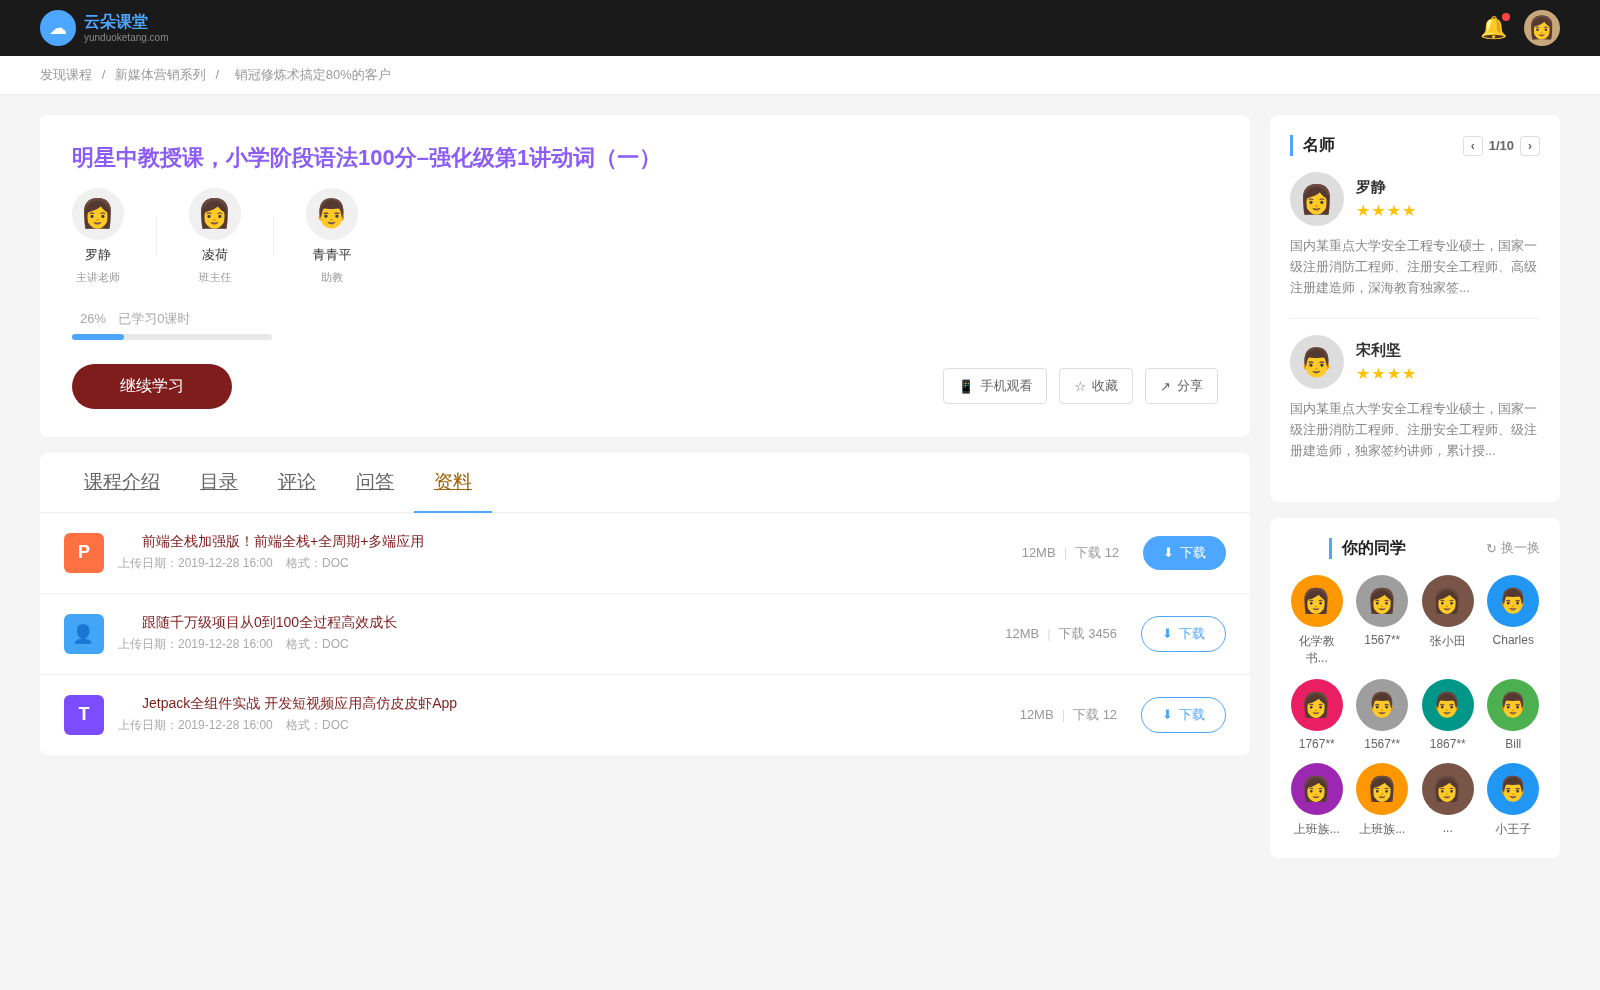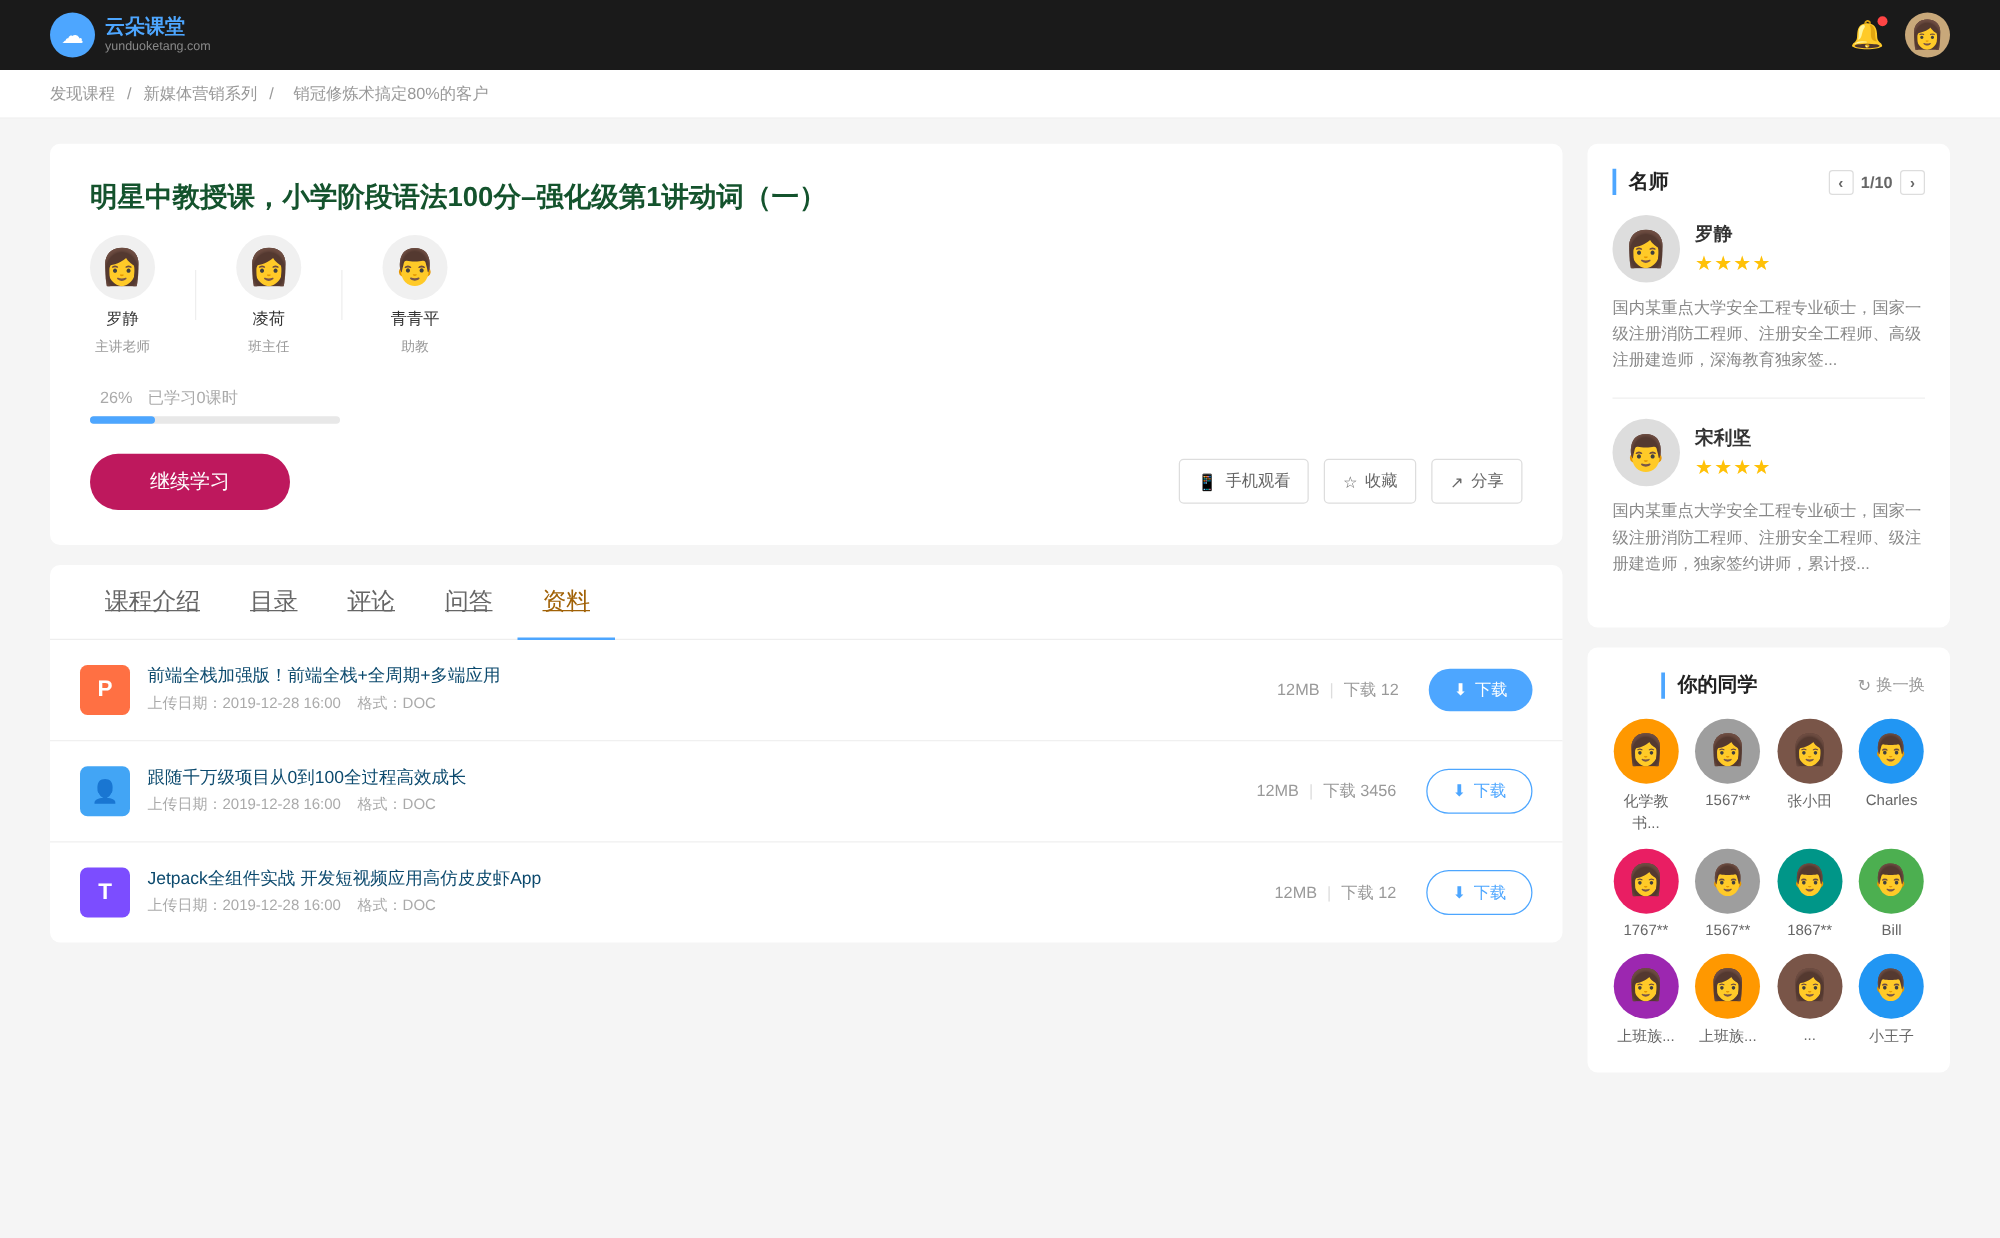"明星中教授课，小学阶段语法100分–强化级第1讲动词（一）" .course-title { color: #14532d -> #8b5cf6 }
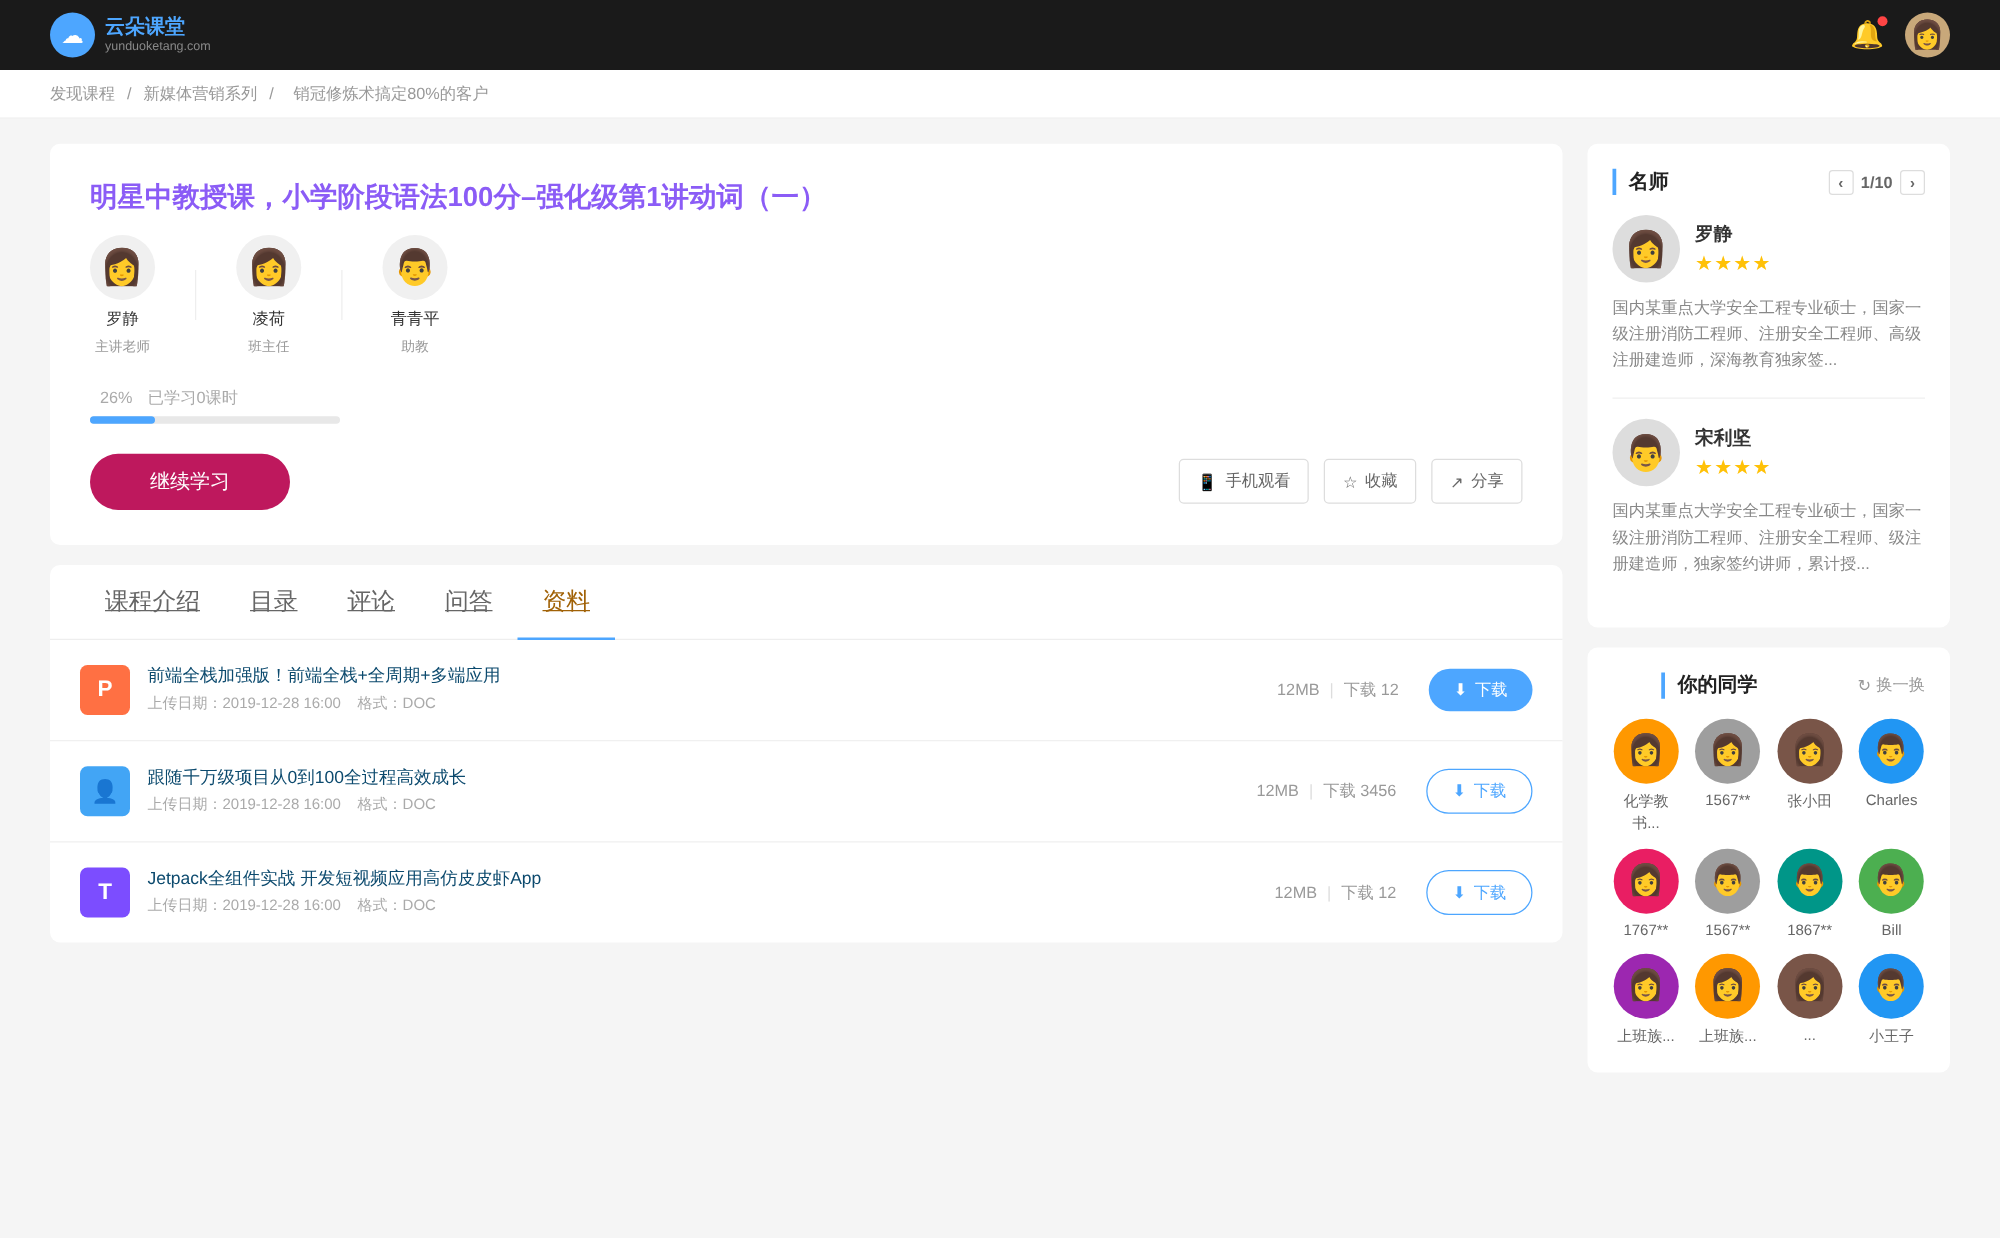"继续学习" .btn-continue { background: #be185d -> #7f1d1d }
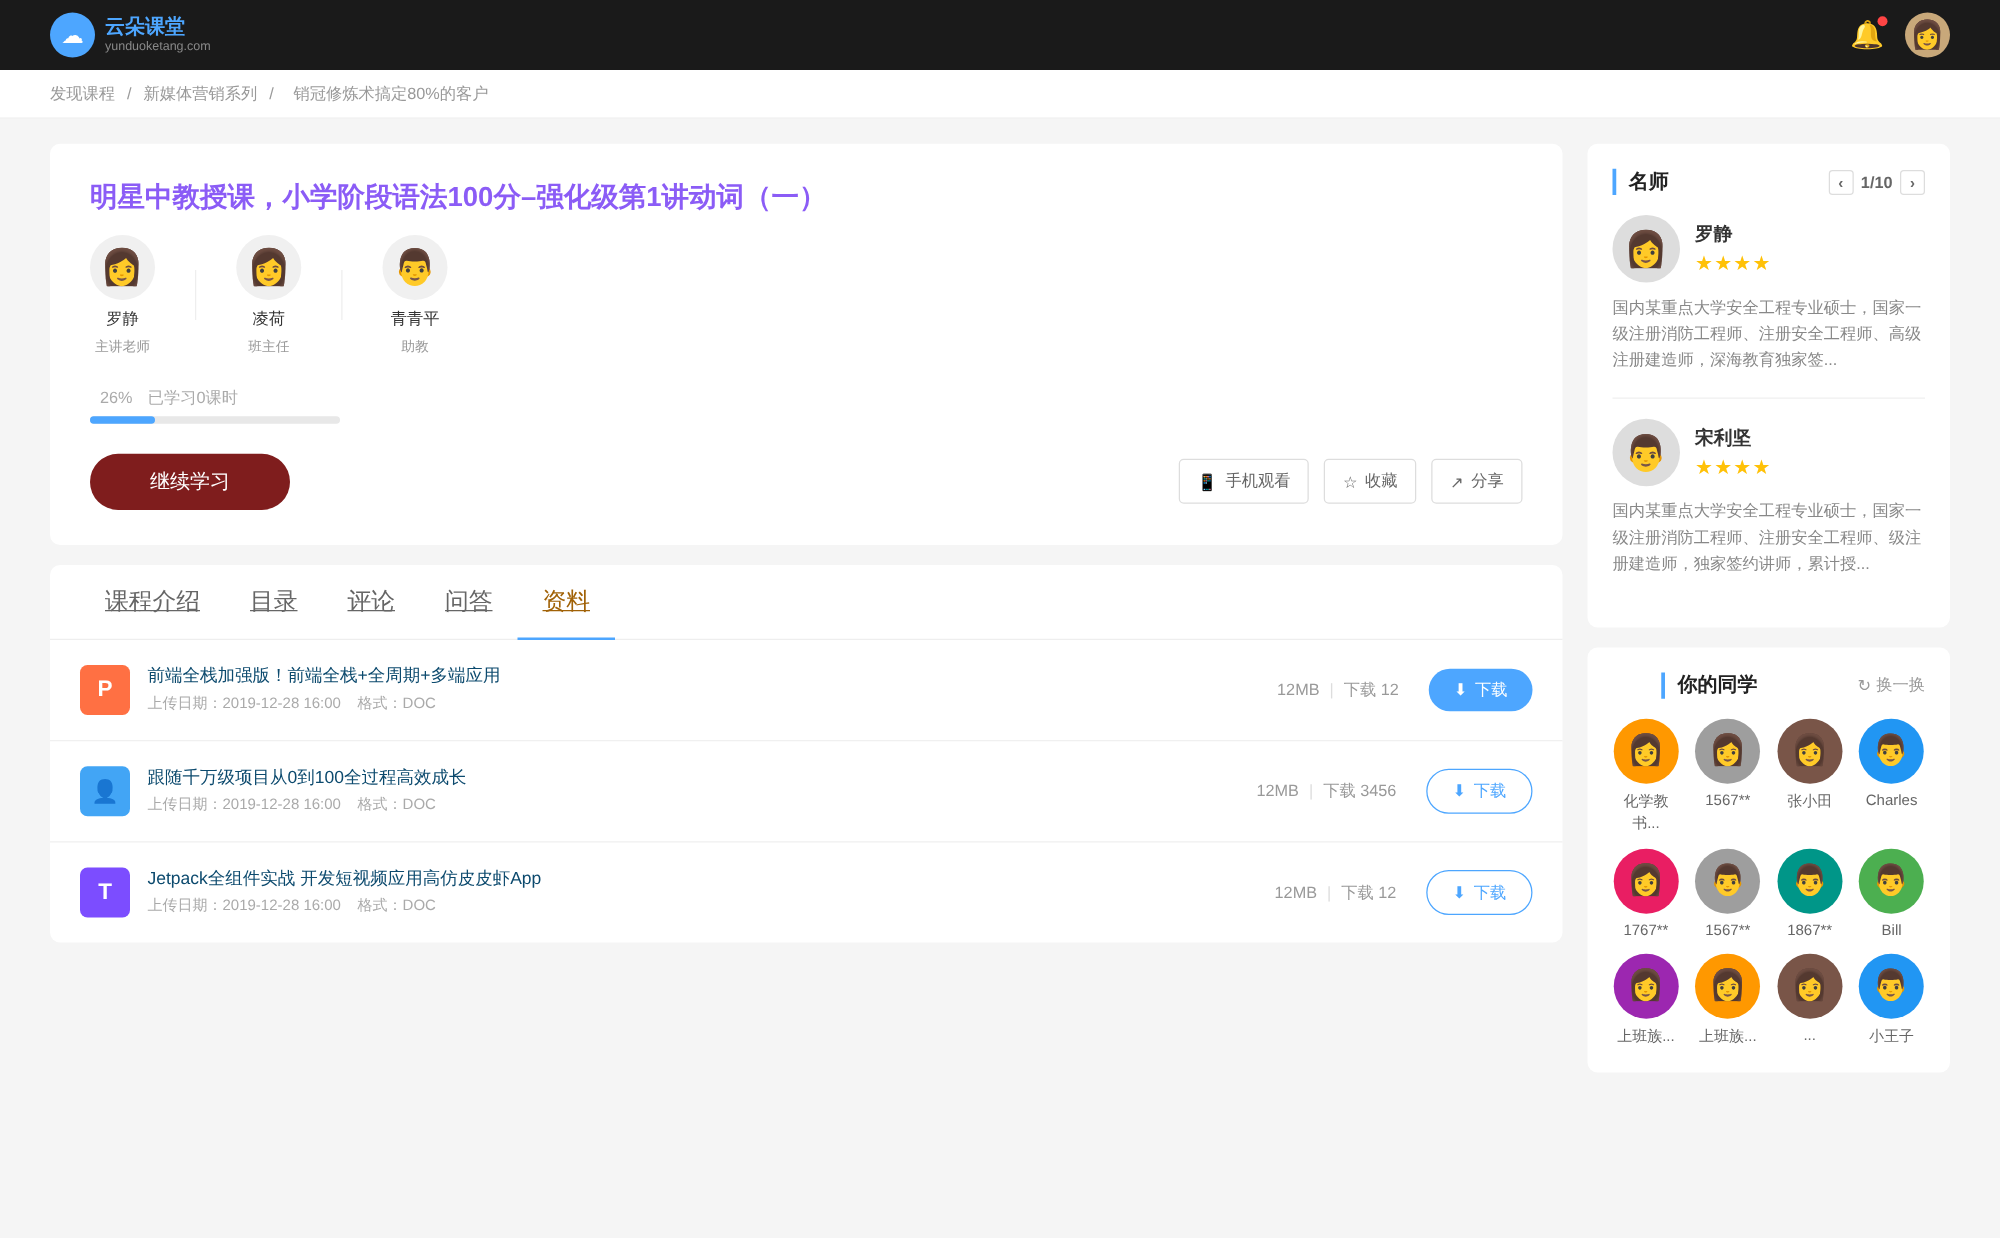"前端全栈加强版！前端全栈+全周期+多端应用" .resource-name { color: #0c4a6e -> #7f1d1d; margin-left: none -> 24px }
